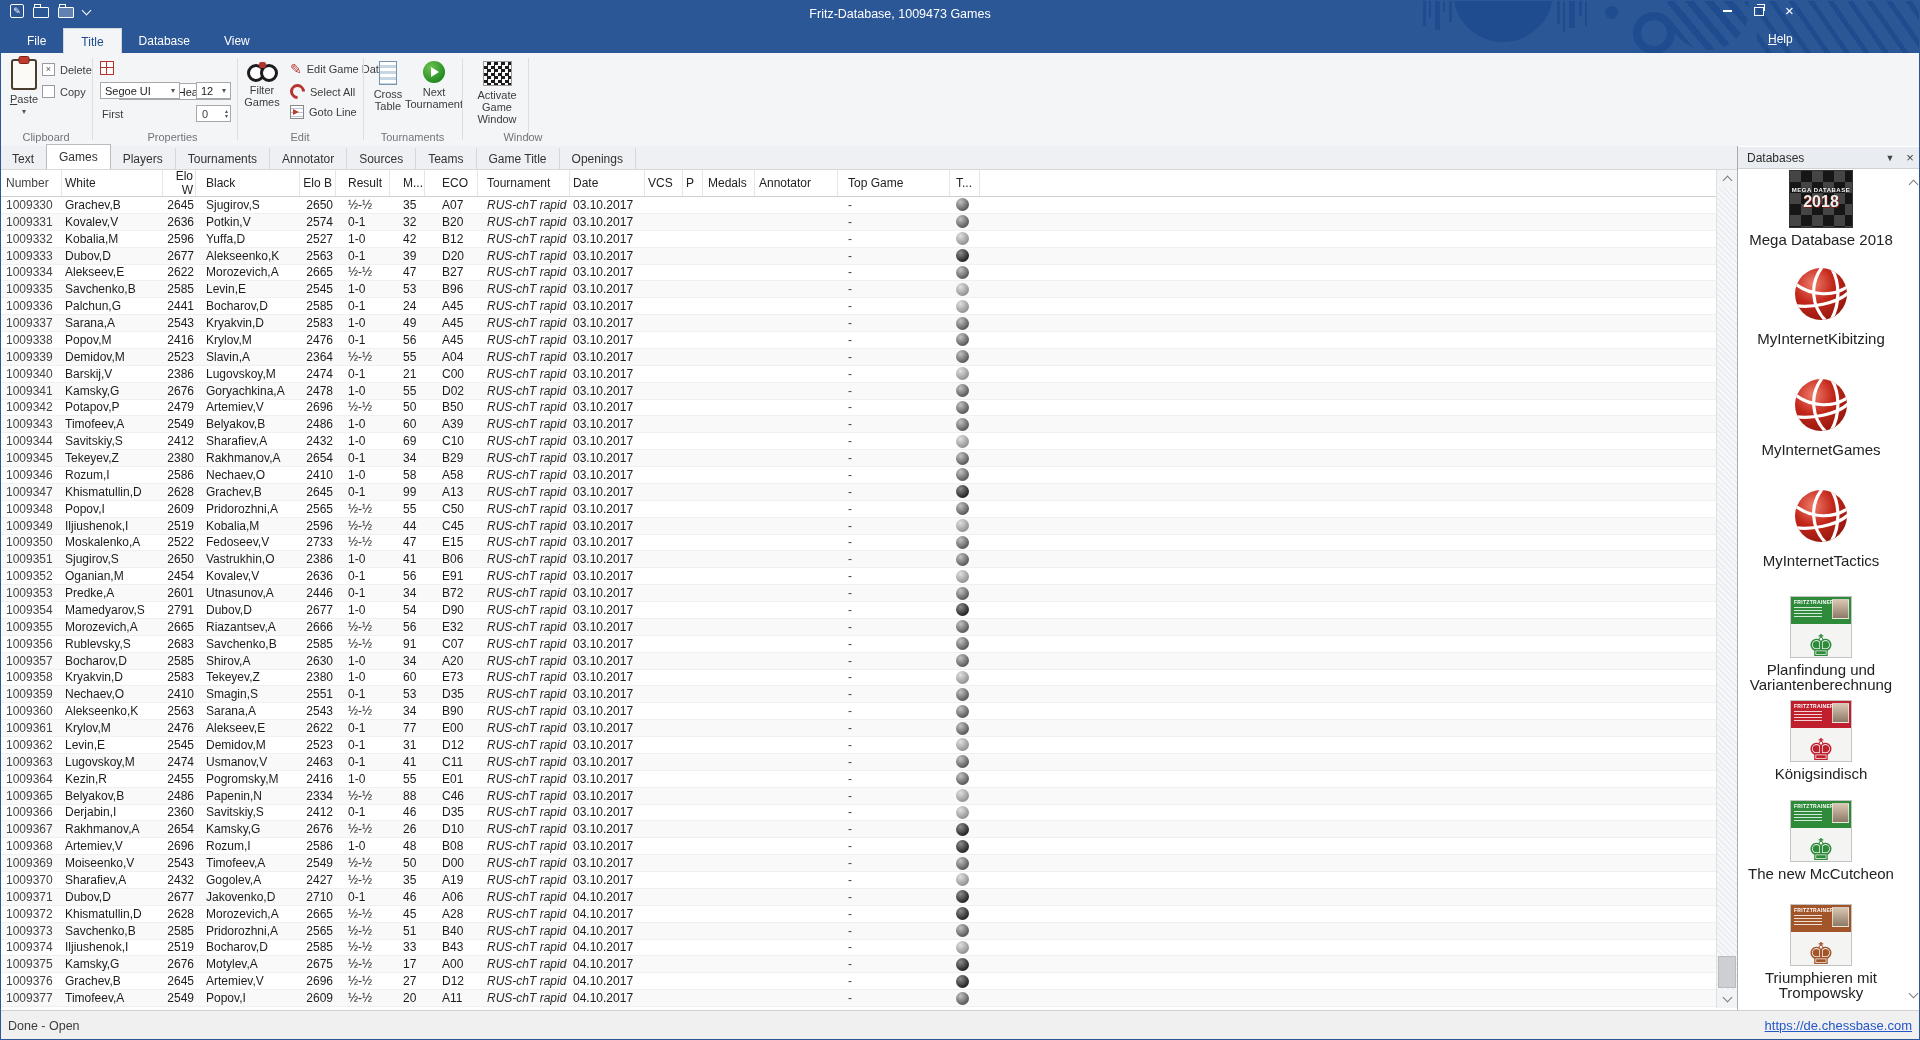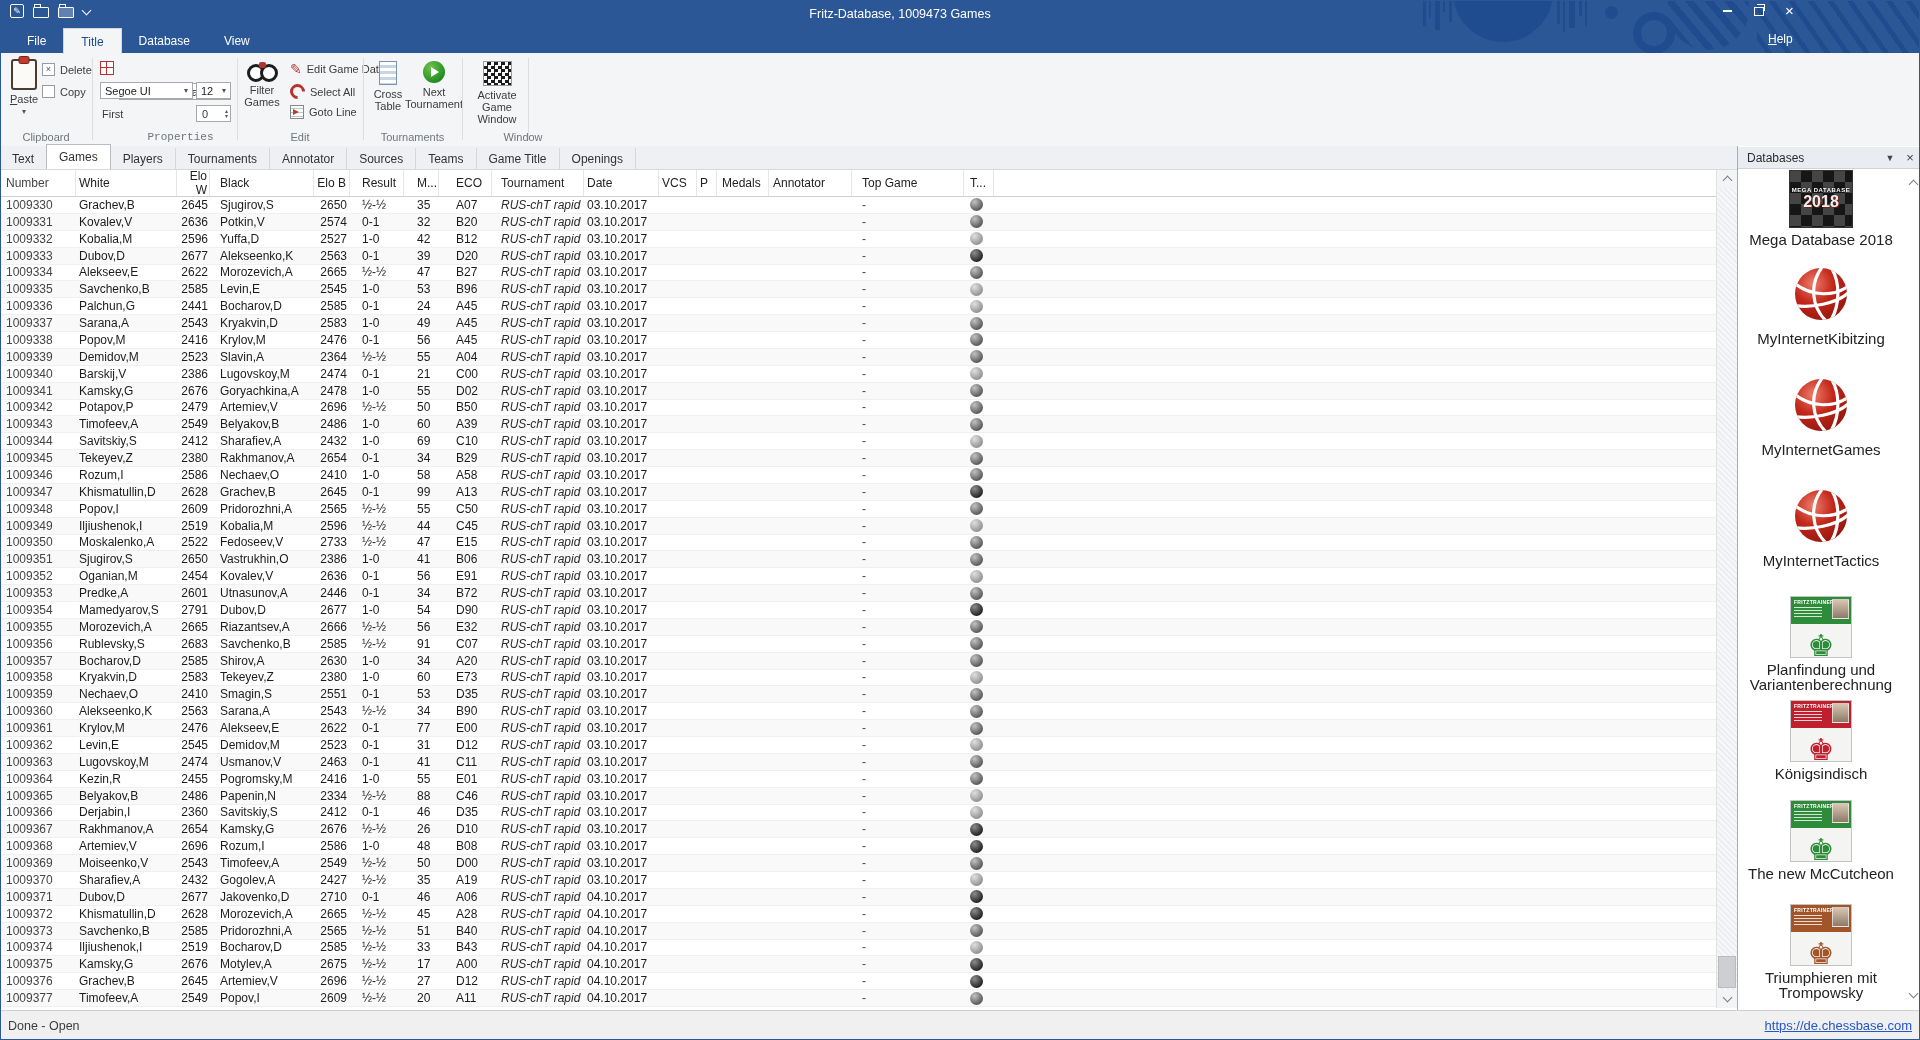"Segoe UI" div.combo { width: 93px -> 80px }
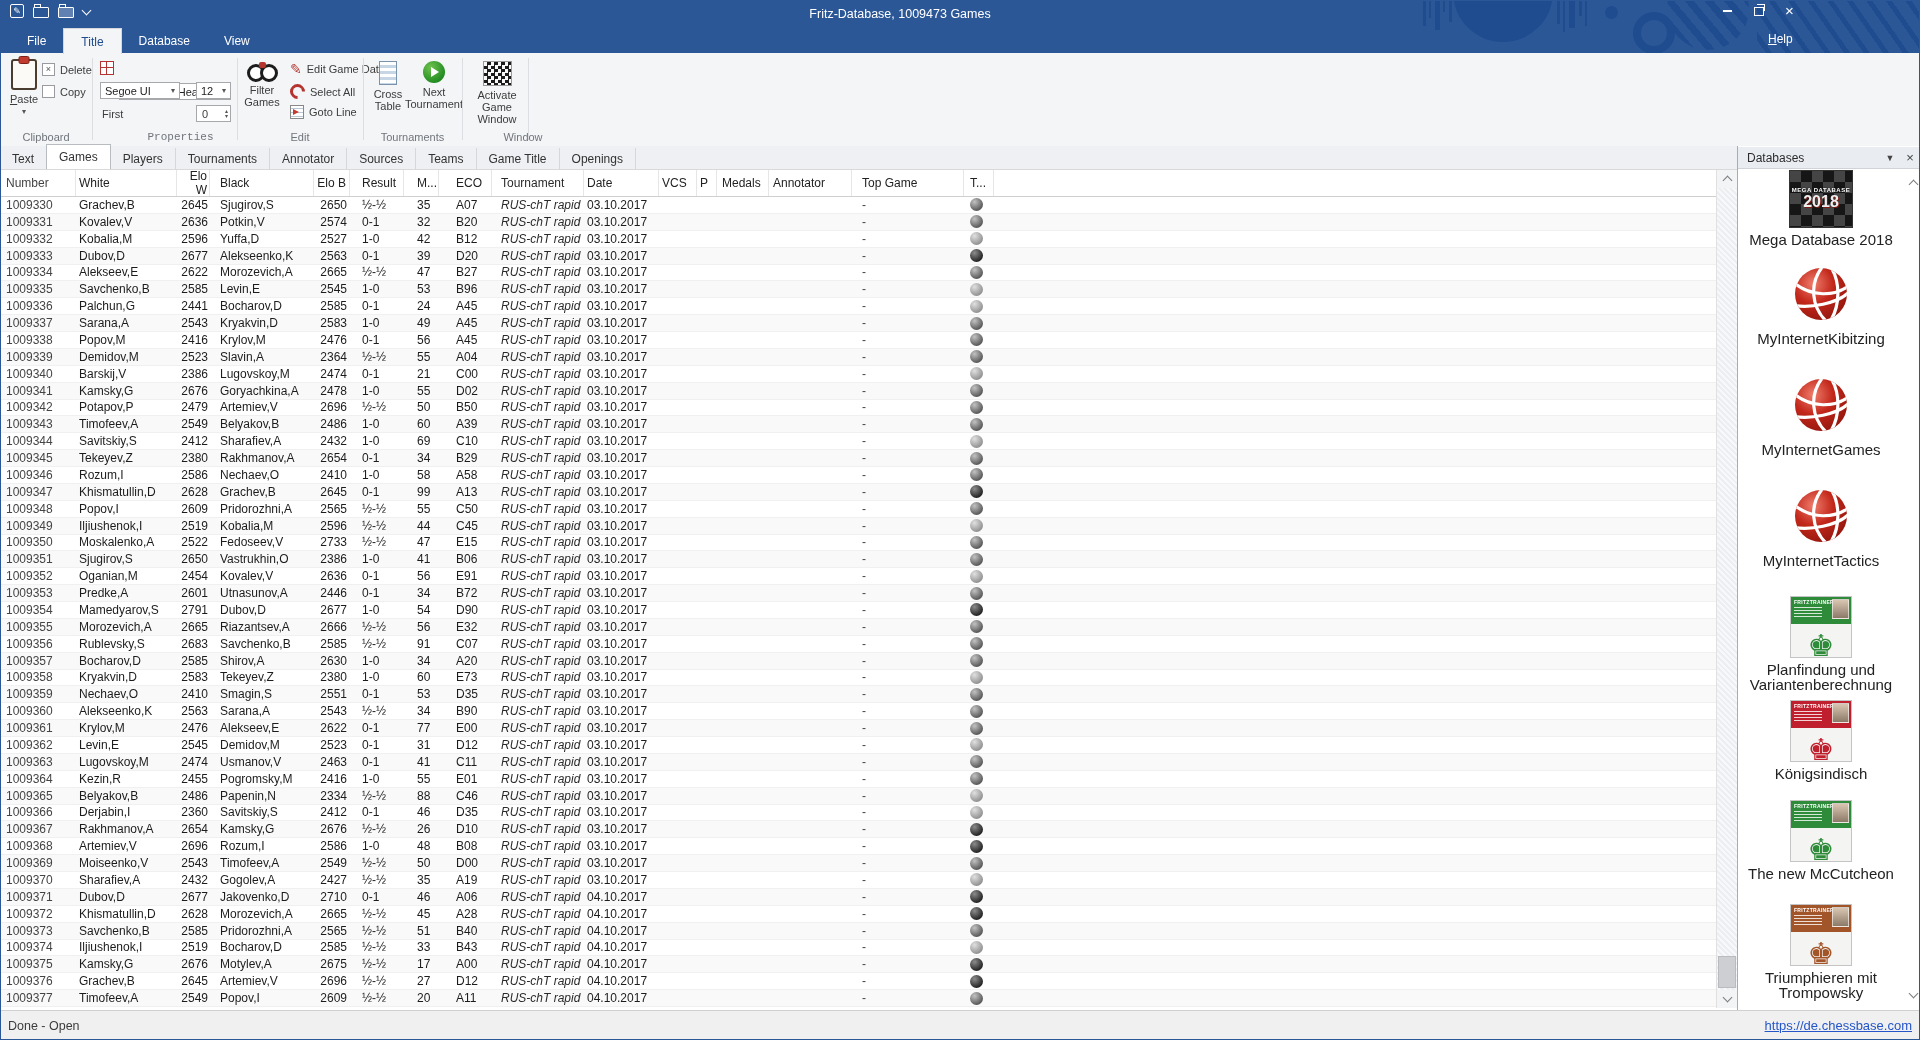"Properties" div.glabel { font-family: Liberation Mono, monospace -> none; left: 108px -> 100px }
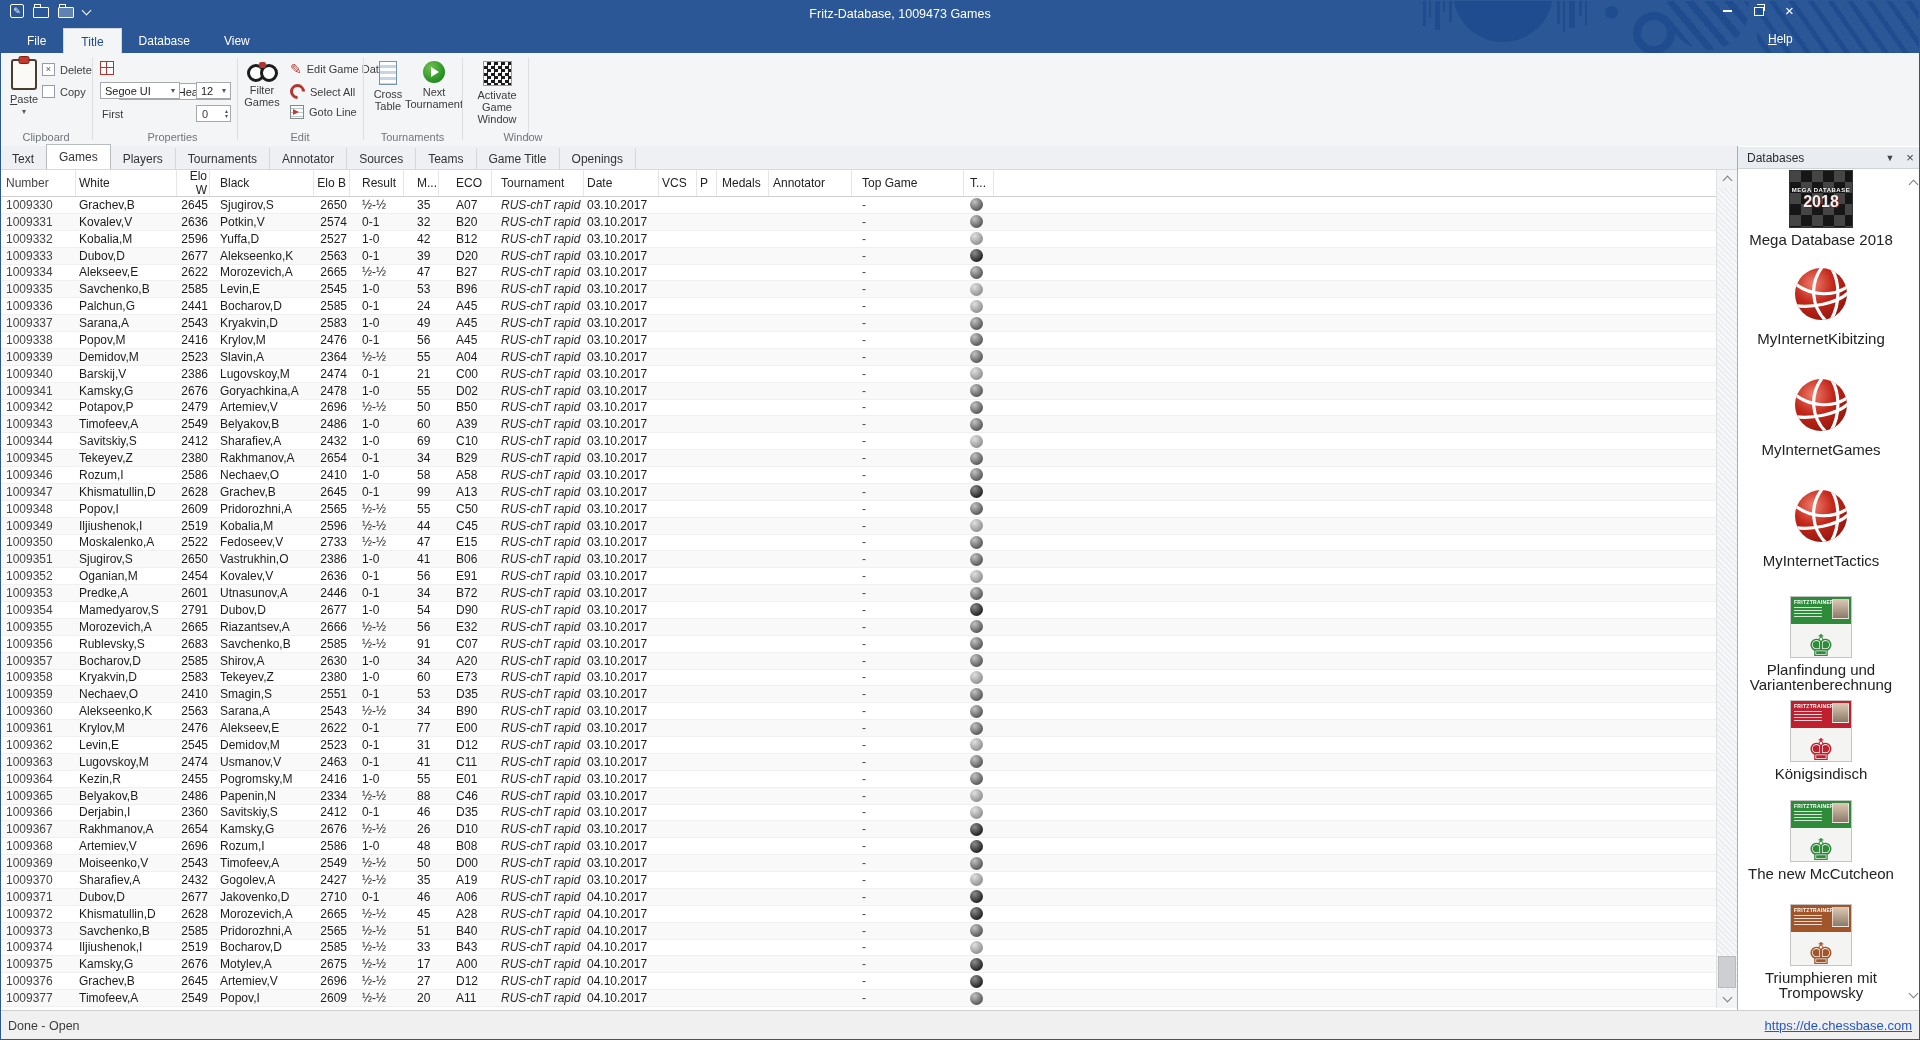"Number" .c-num { width: 76px -> 62px }
